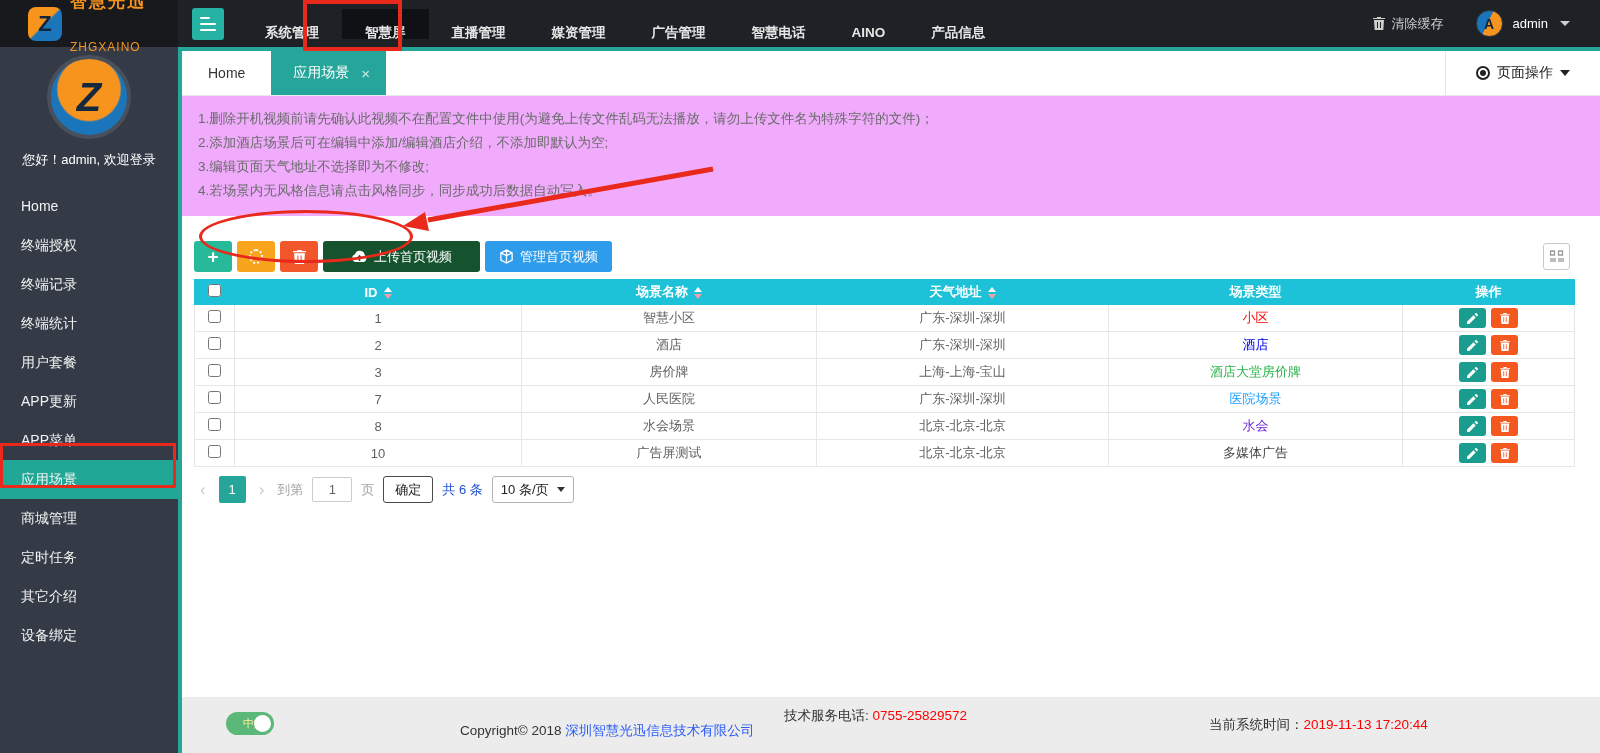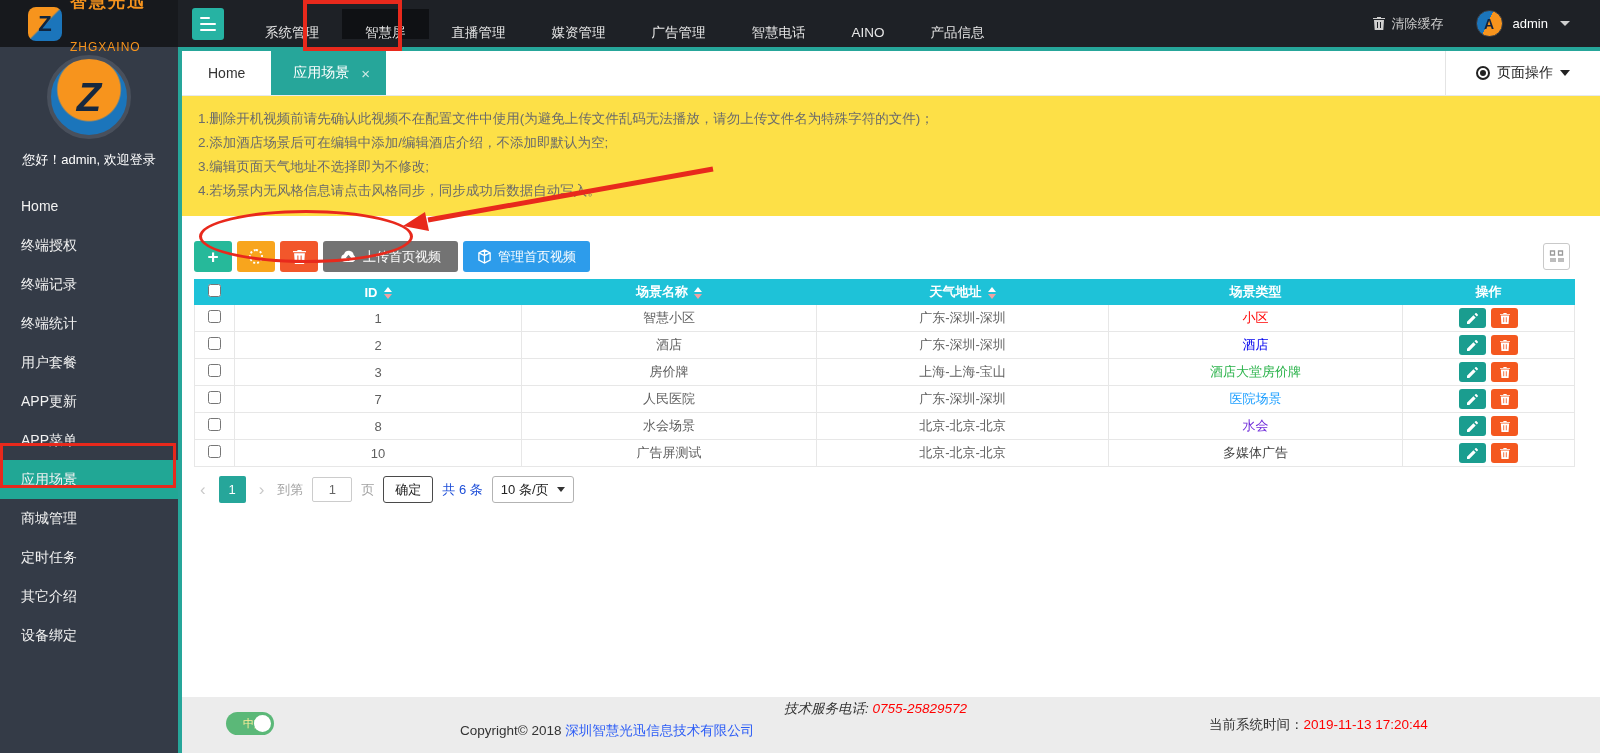"系统管理" .nav-menu { font-weight: none -> bold }
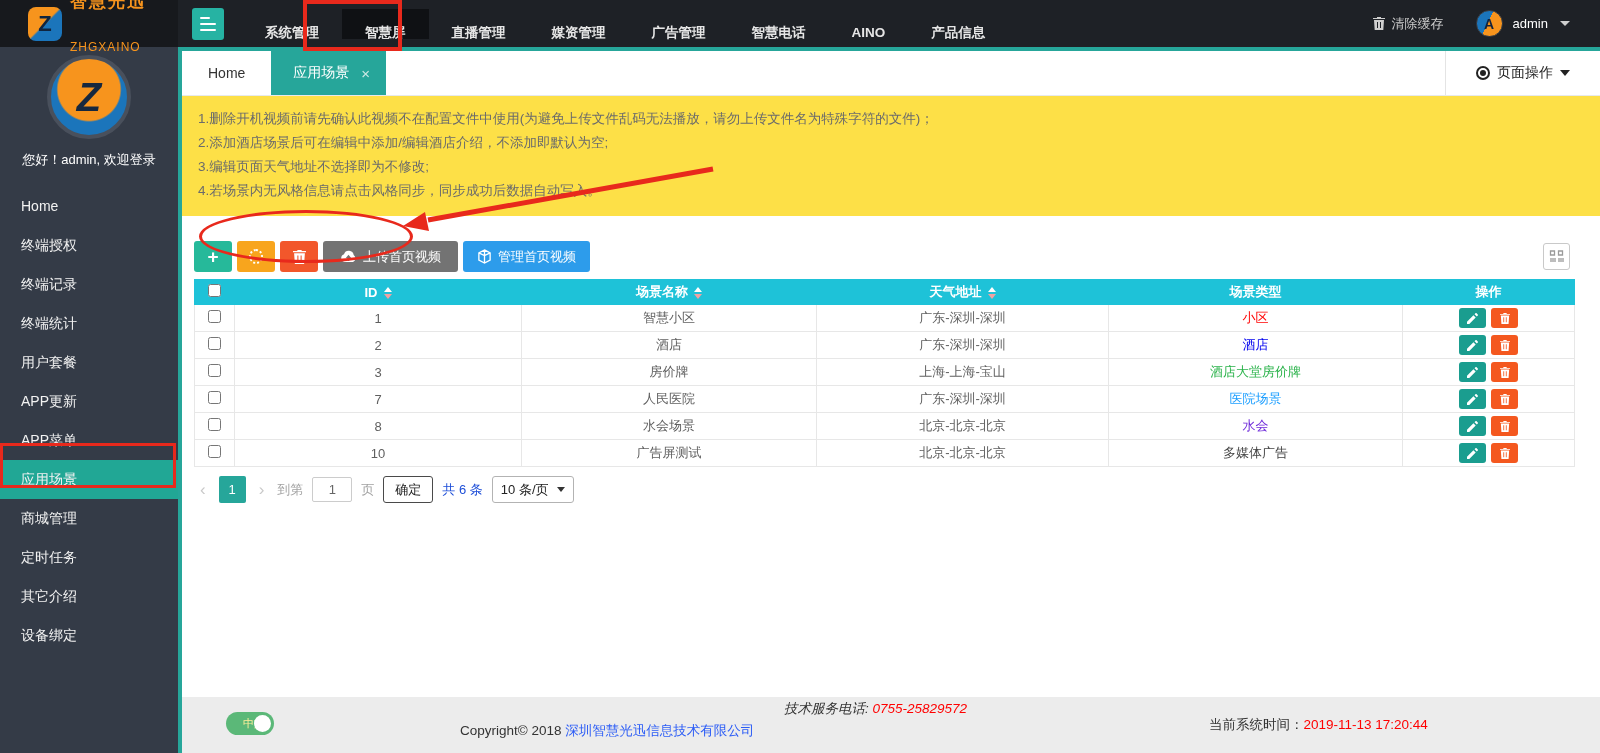"1.删除开机视频前请先确认此视频不在配置文件中使用(为避免上传文件乱码无法播放，" .notice { background: #fde047 -> #f0abfc }
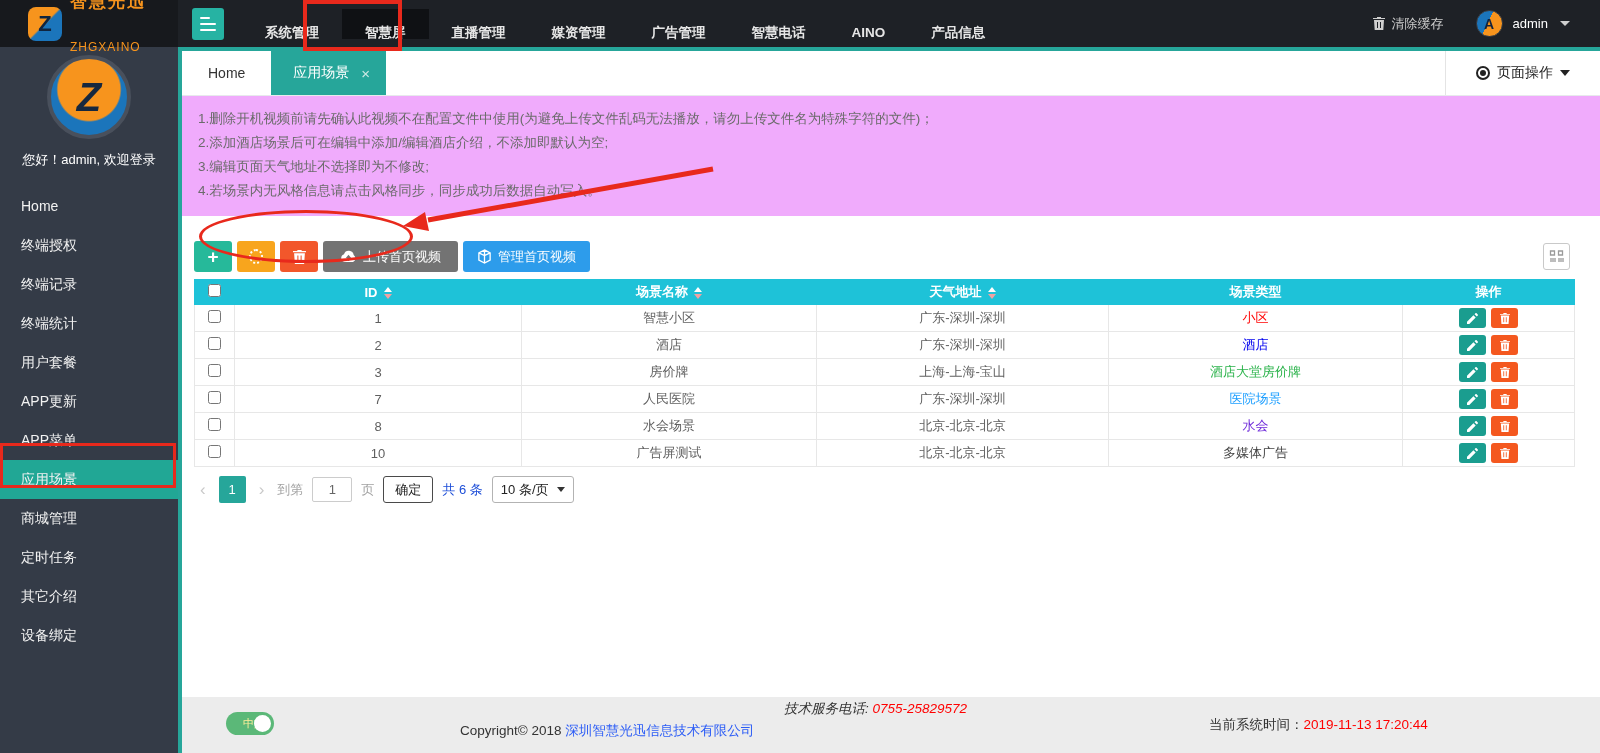"上传首页视频" .tbtn.upload { background: #737373 -> #14532d; padding: 0 17px -> 0 28px }
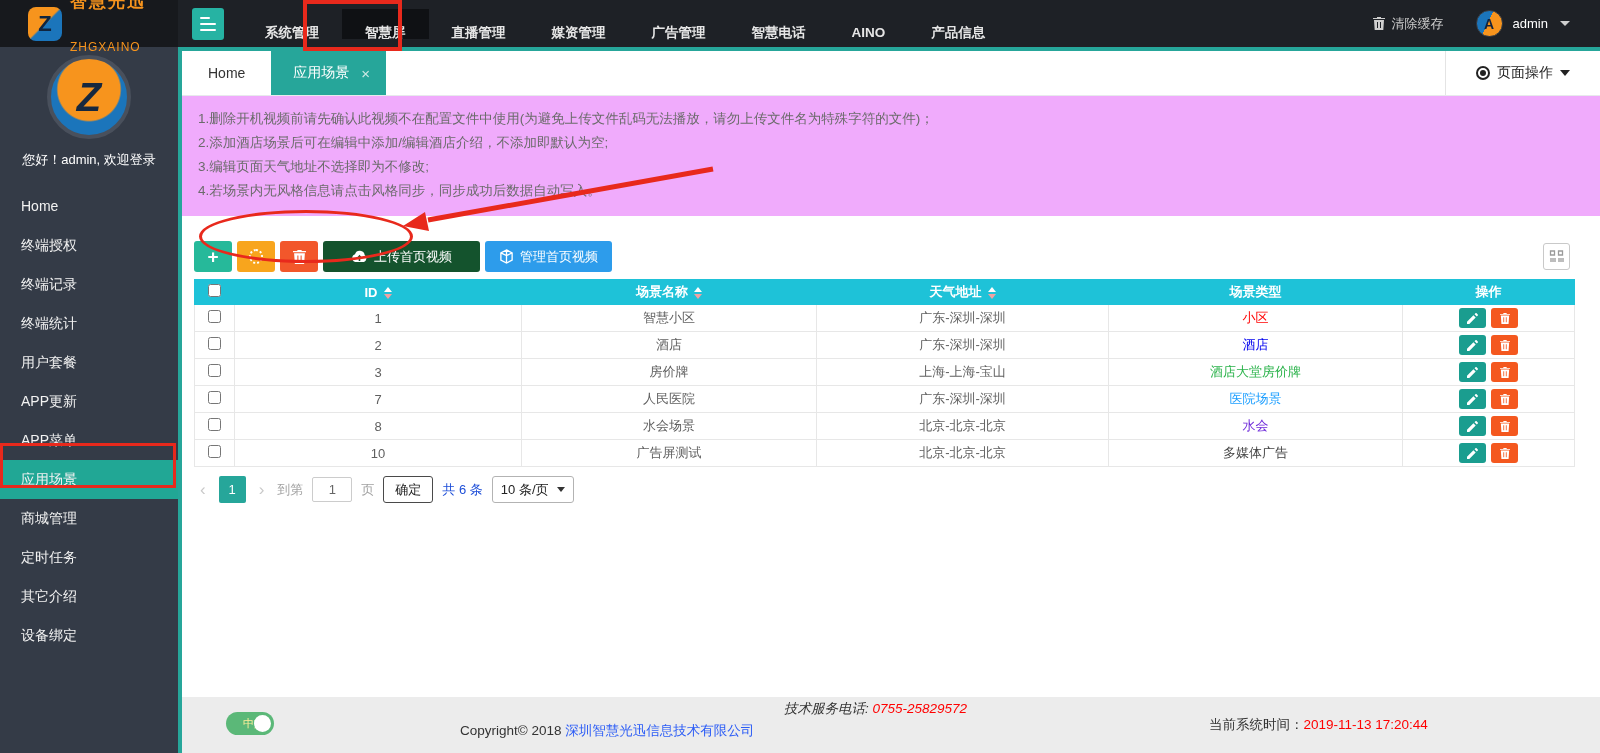"技术服务电话: 0755-25829572" .f-phone { font-style: italic -> none; top: 3px -> 10px }
